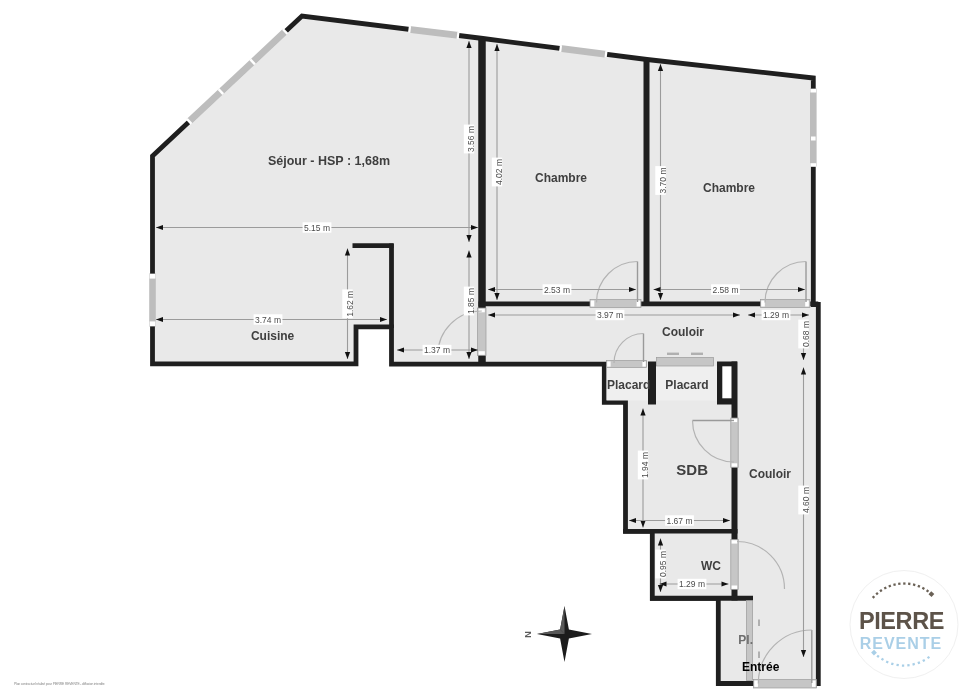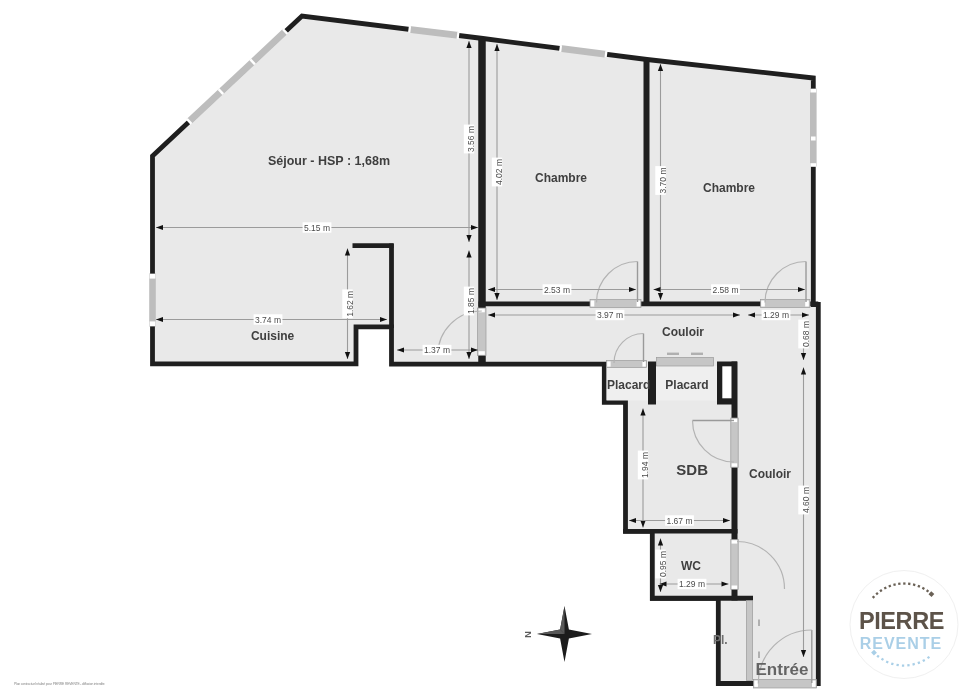"WC" div { text-align: center -> right }
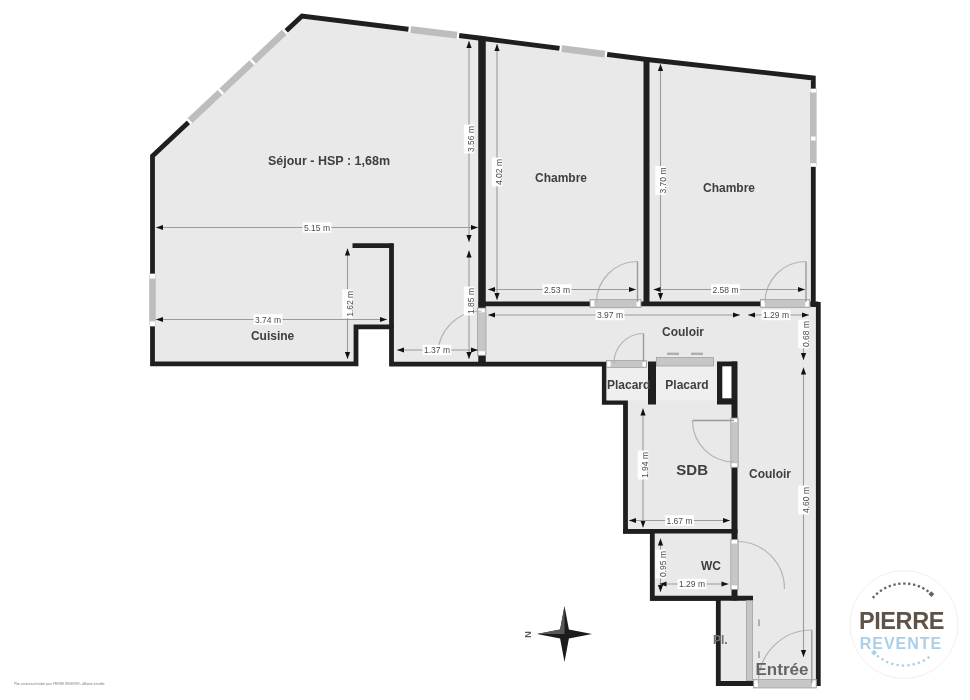"Pl." div { text-align: left -> right }
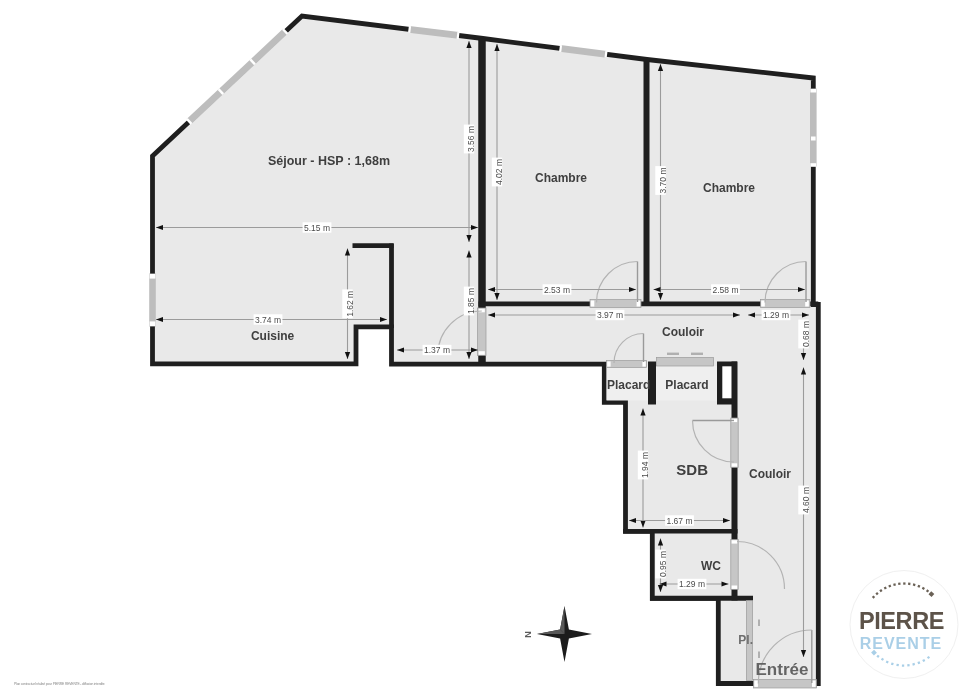"Entrée" div { color: #15803d -> #000000; font-size: 17px -> 12px; text-align: center -> none }
